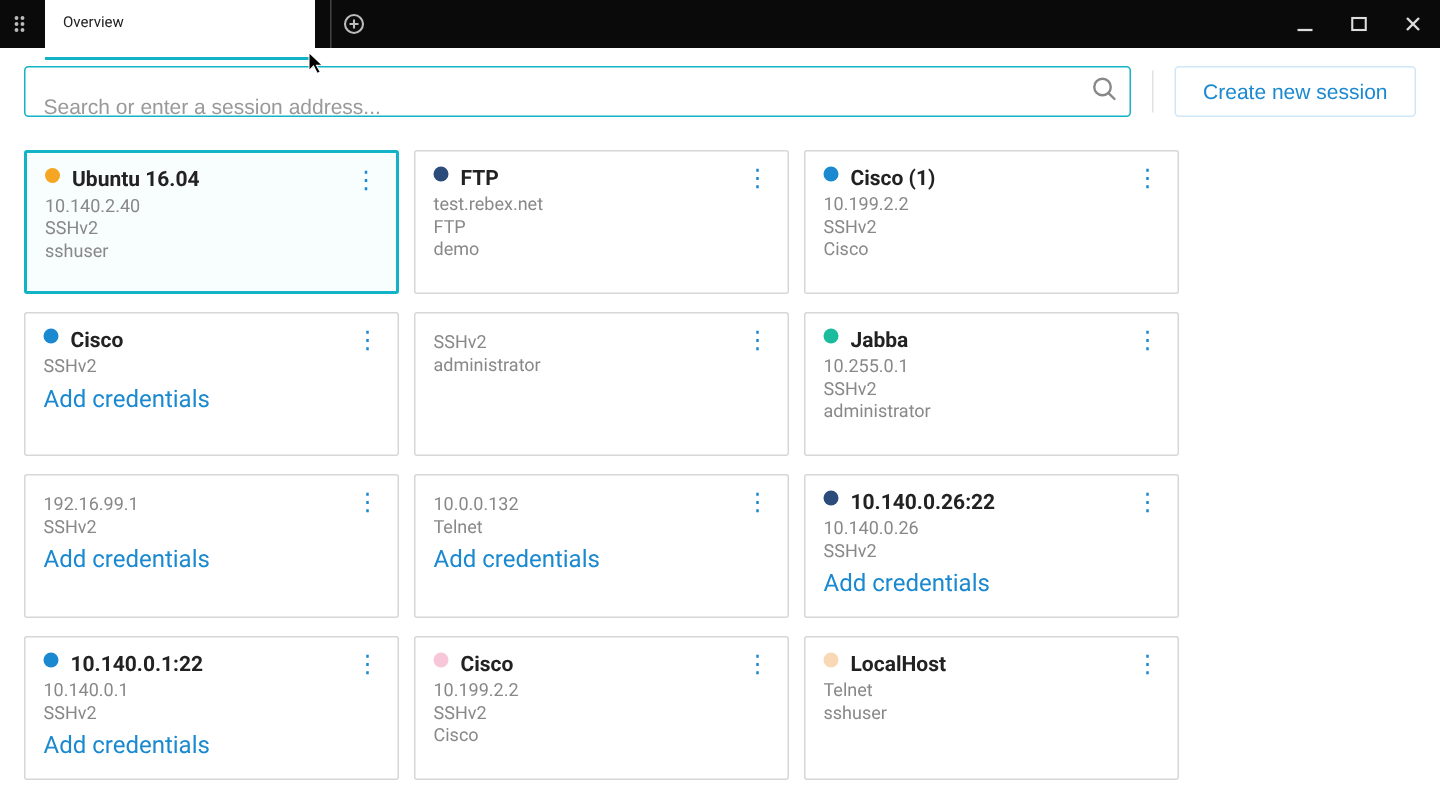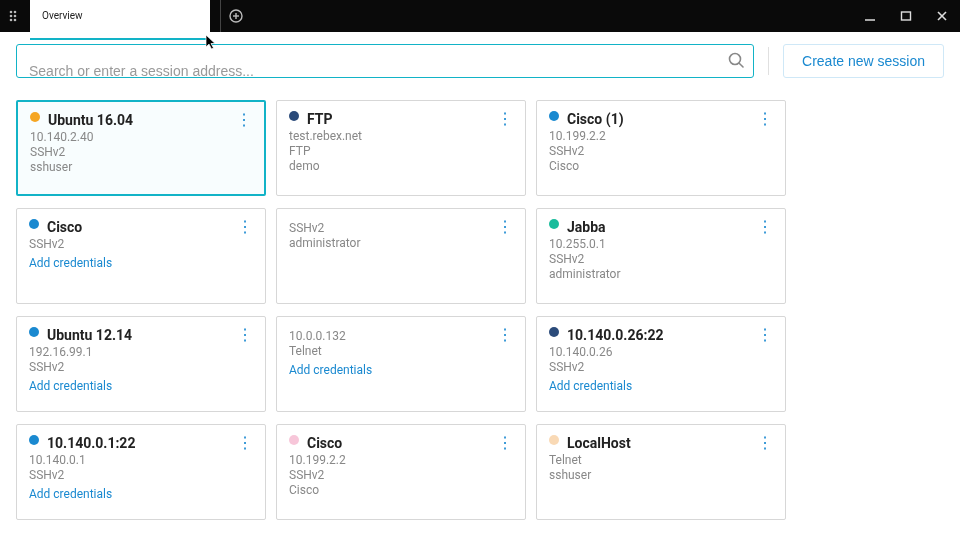"Add credentials" .add-cred { font-size: 12px -> 16px }
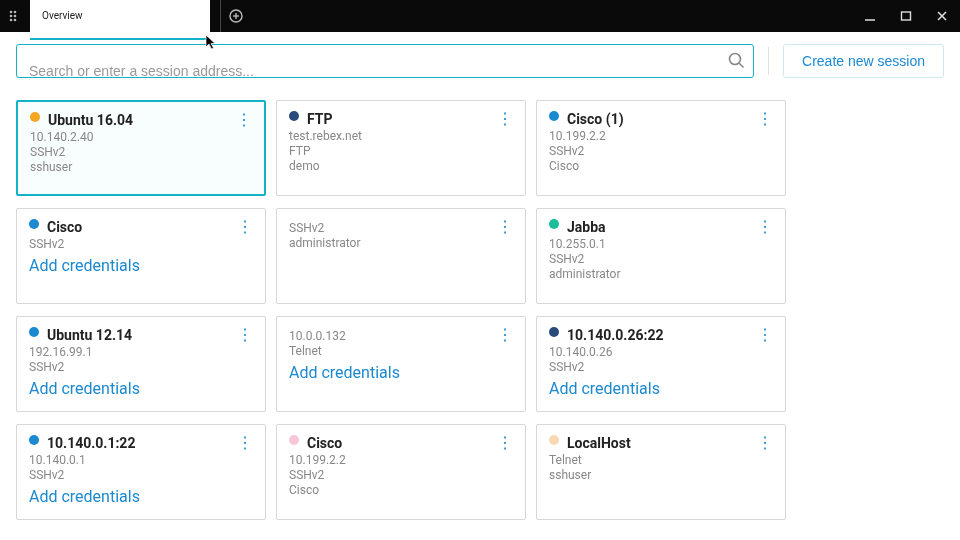"Ubuntu 12.14" div.card-head { html: <div> <span></span> <span>Ubuntu 12.14</span> </div> -> none }
